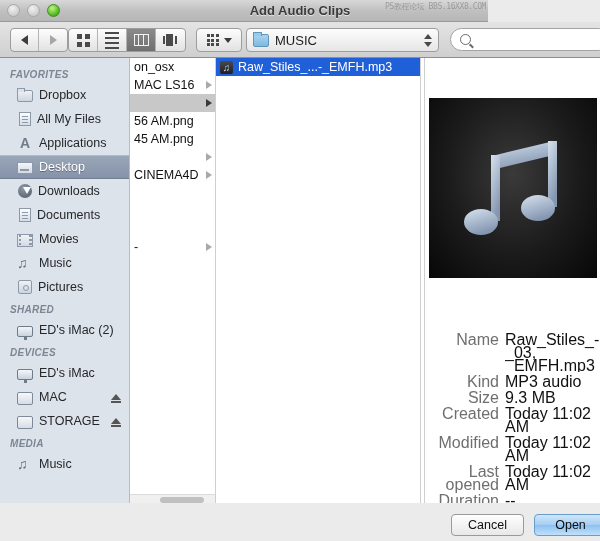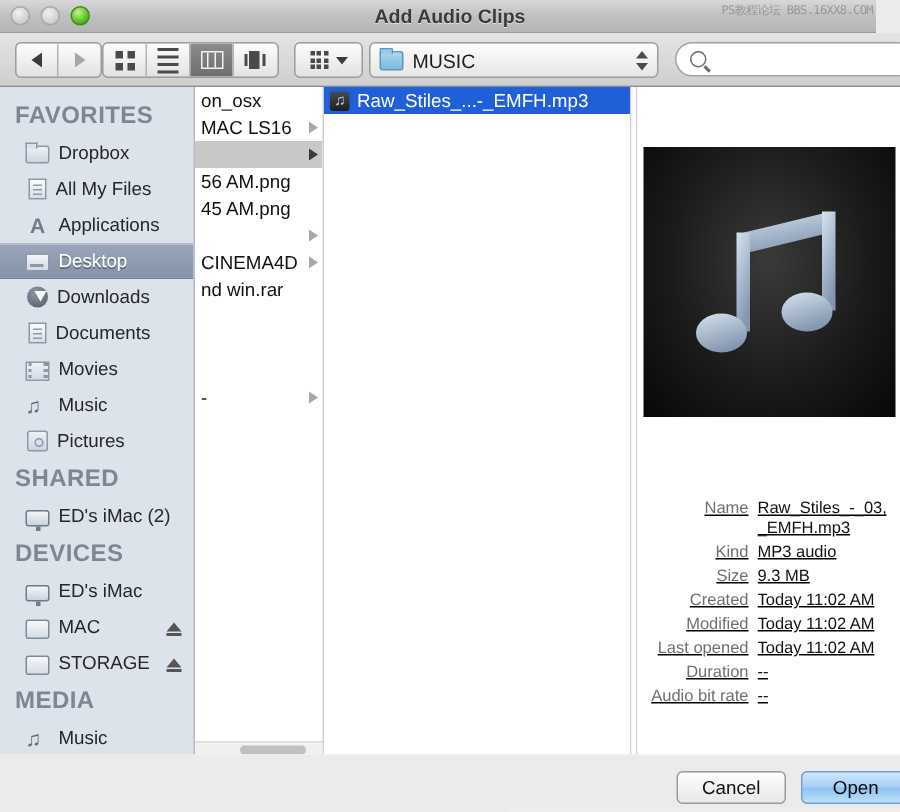"Add Audio Clips" #titlebar { width: 584px -> 488px }
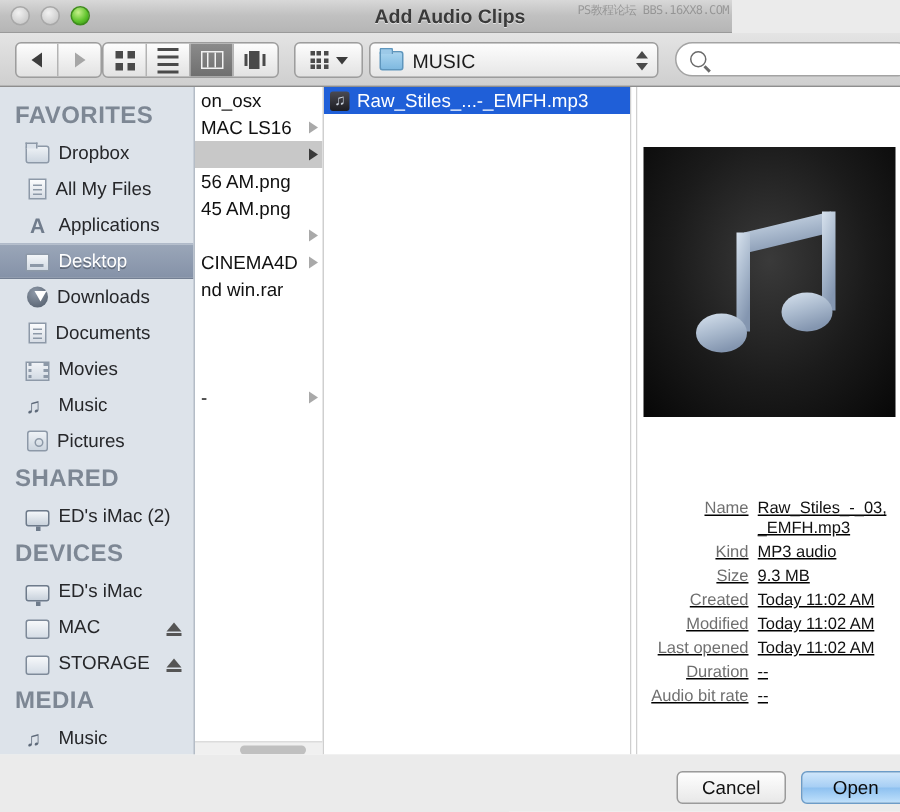"FAVORITES" .sb-head { font-size: 16px -> 10px; font-style: none -> italic }
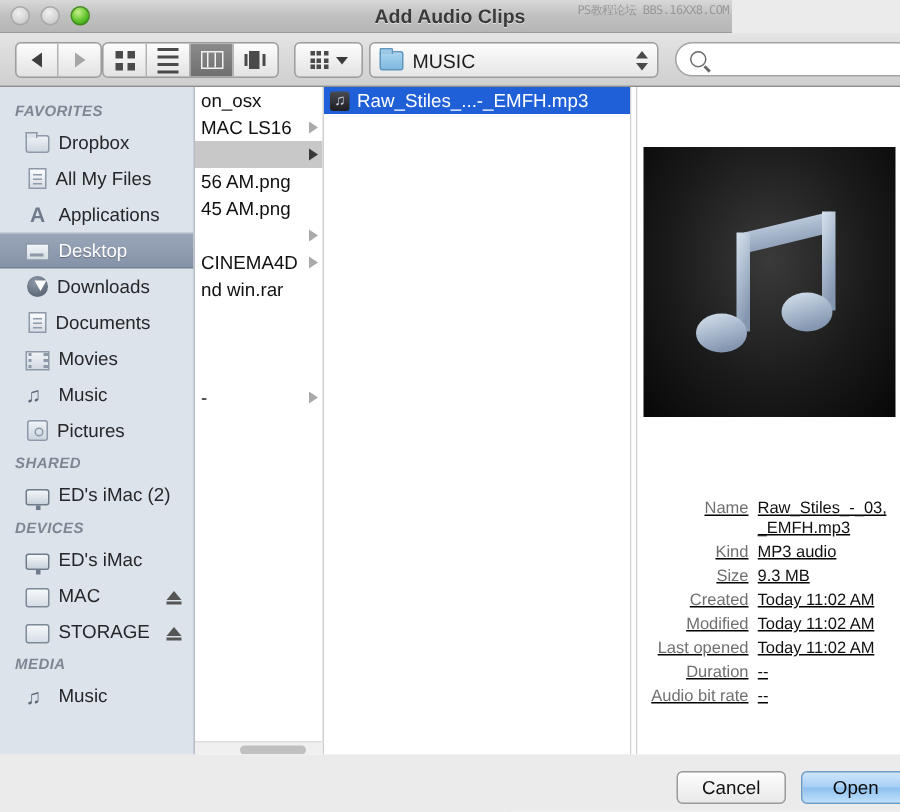"nd win.rar" div.row { html: <div> <span>nd win.rar</span> </div> -> none }
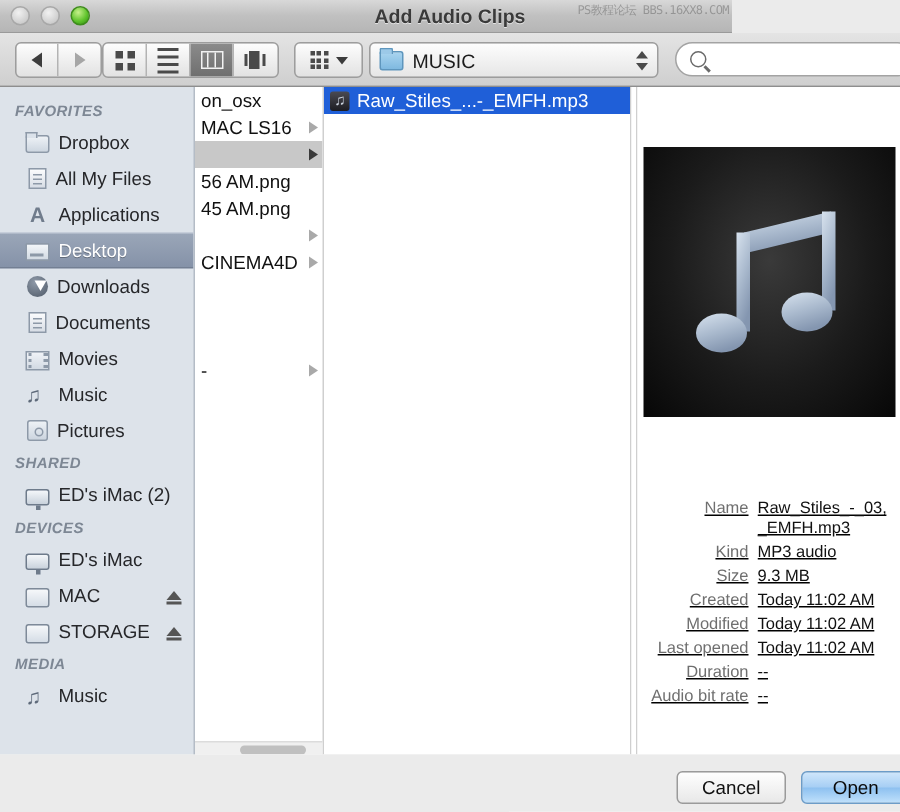"Name" #info { font-size: 11px -> 16px; text-decoration: underline -> none }
